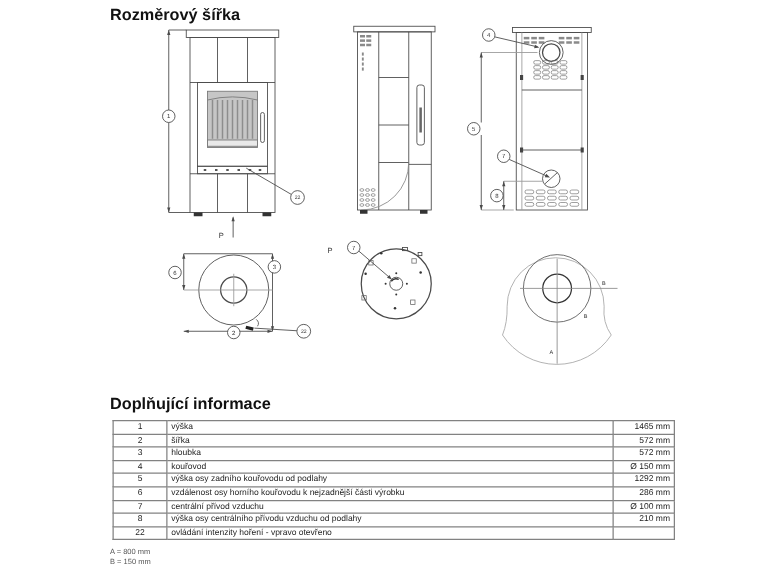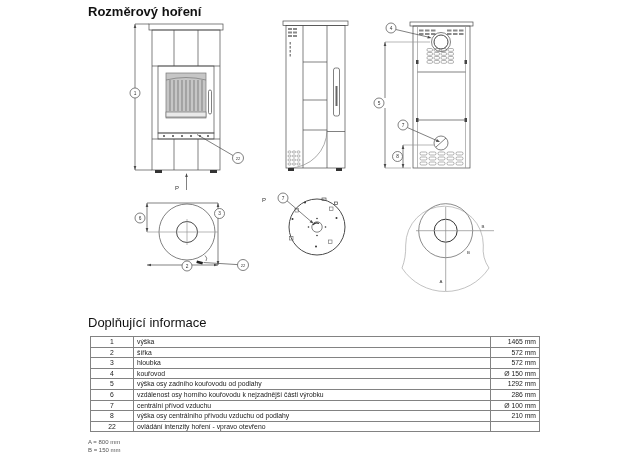"Rozměrový hoření" h1.page-title { text: hoření -> šířka }
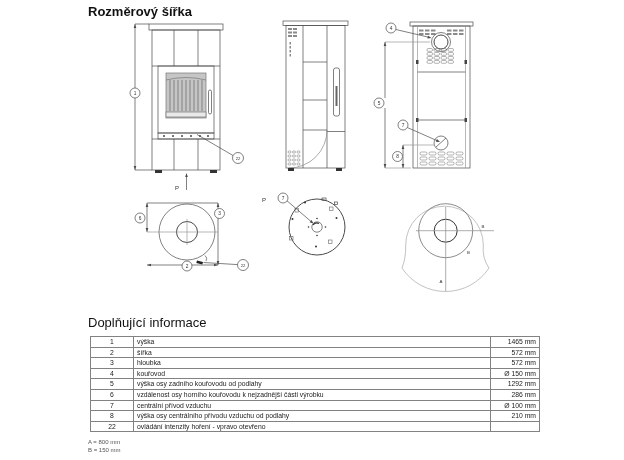"Doplňující informace" .section-title { font-weight: normal -> bold }
